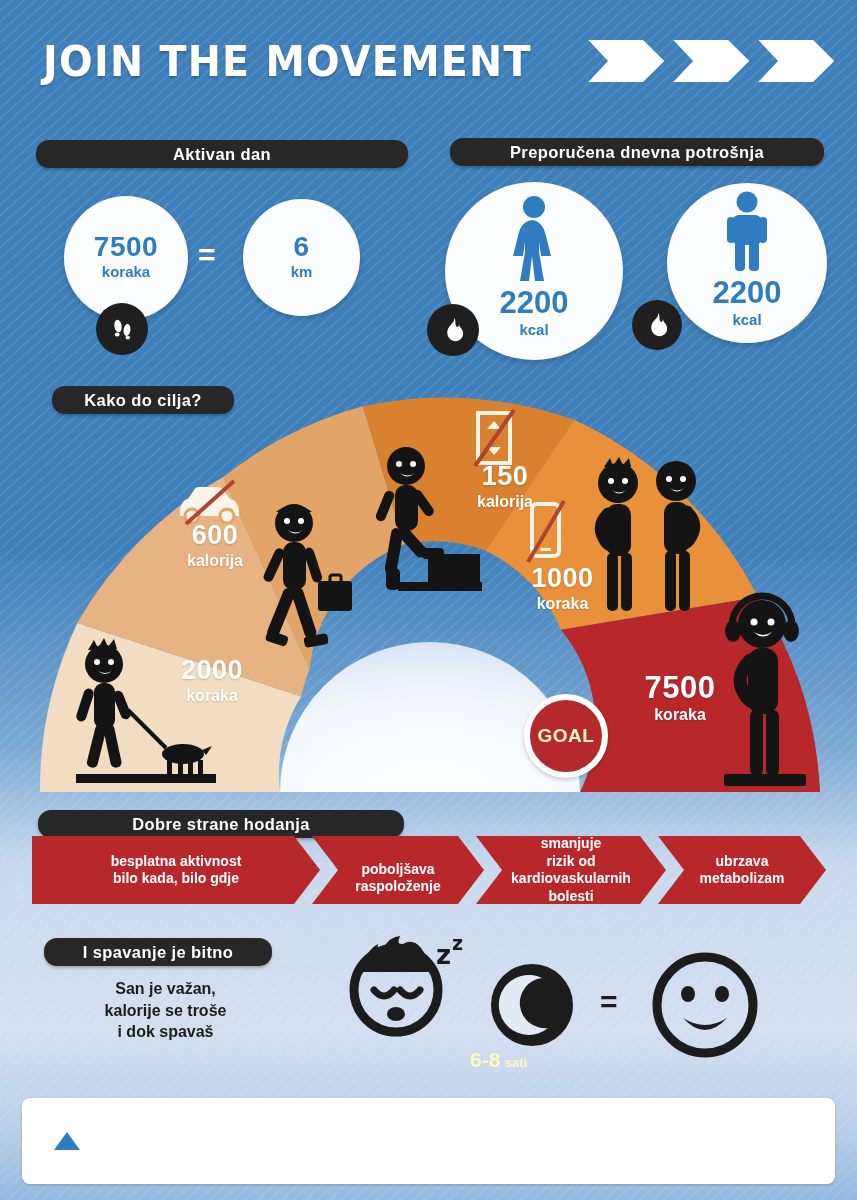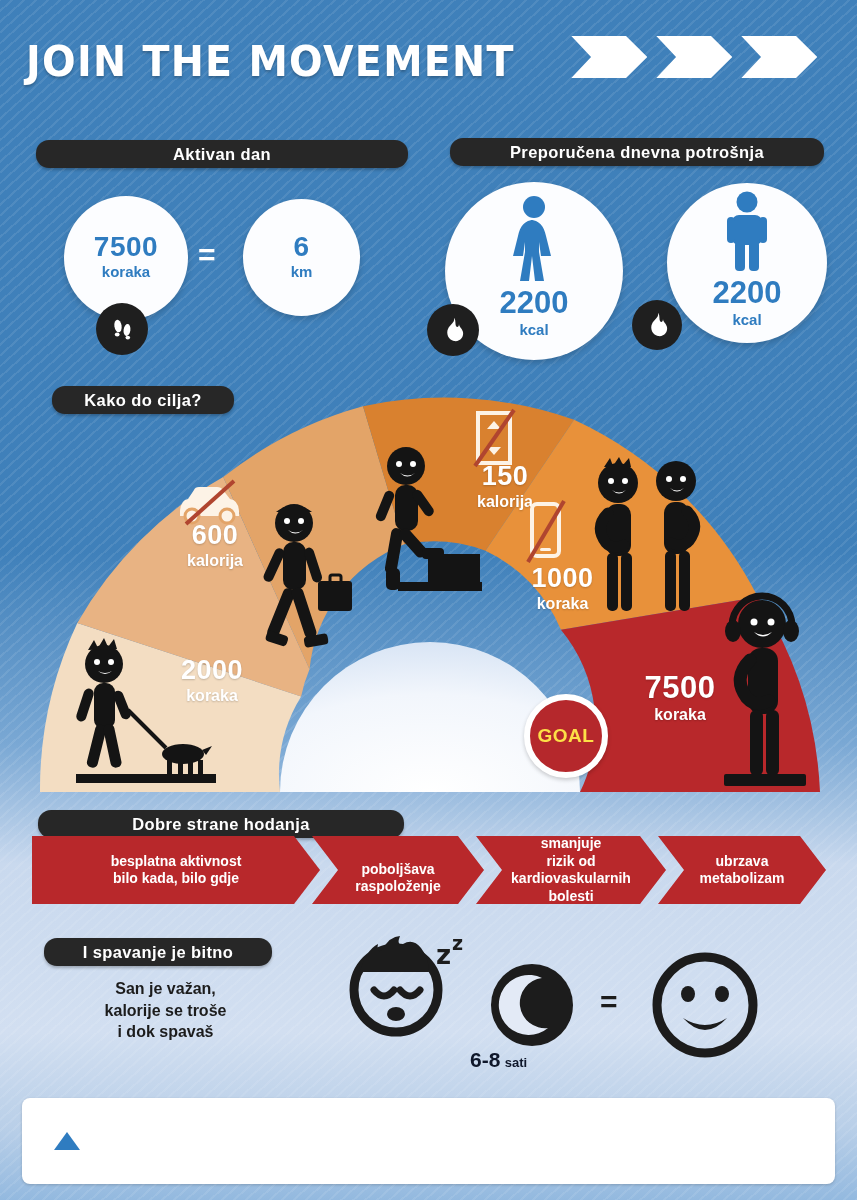"JOIN THE MOVEMENT" .header { align-items: none -> center; left: 26px -> 43px }
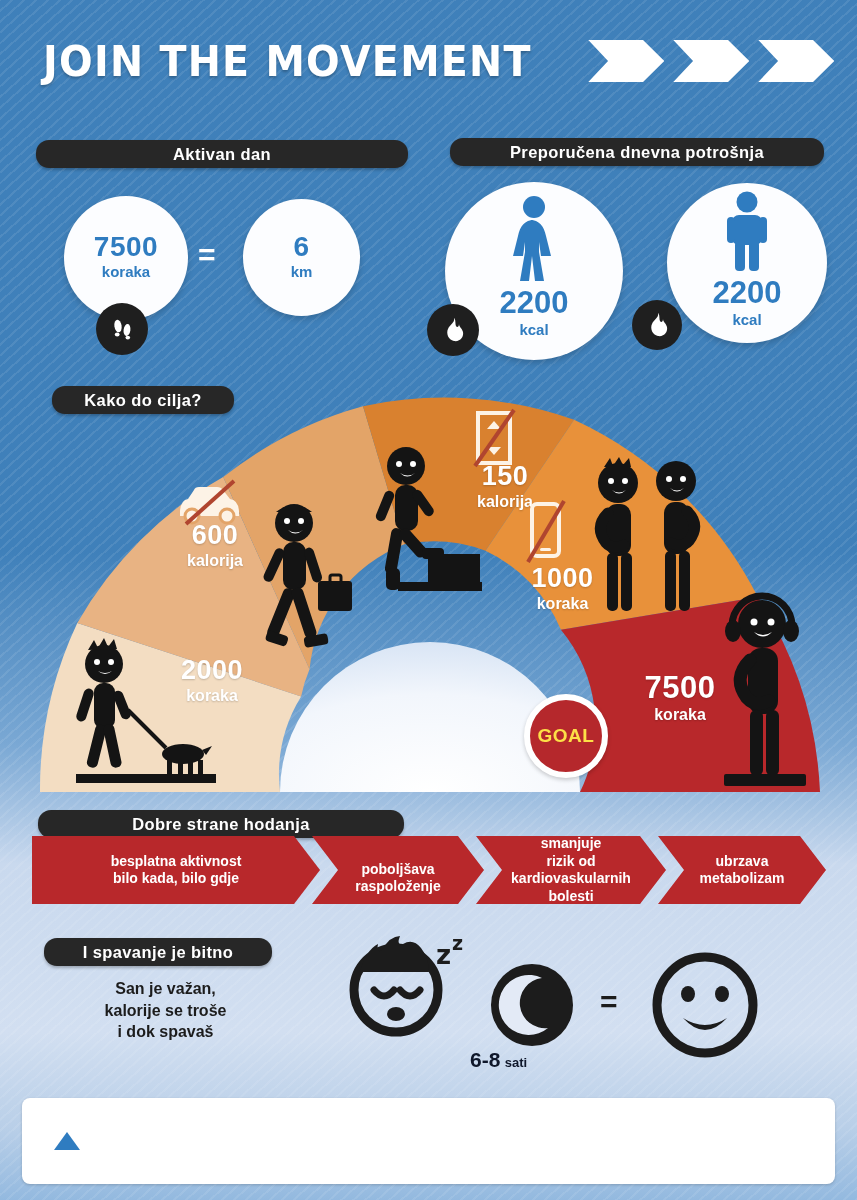"GOAL" .goal { color: #fde047 -> #fef9c3 }
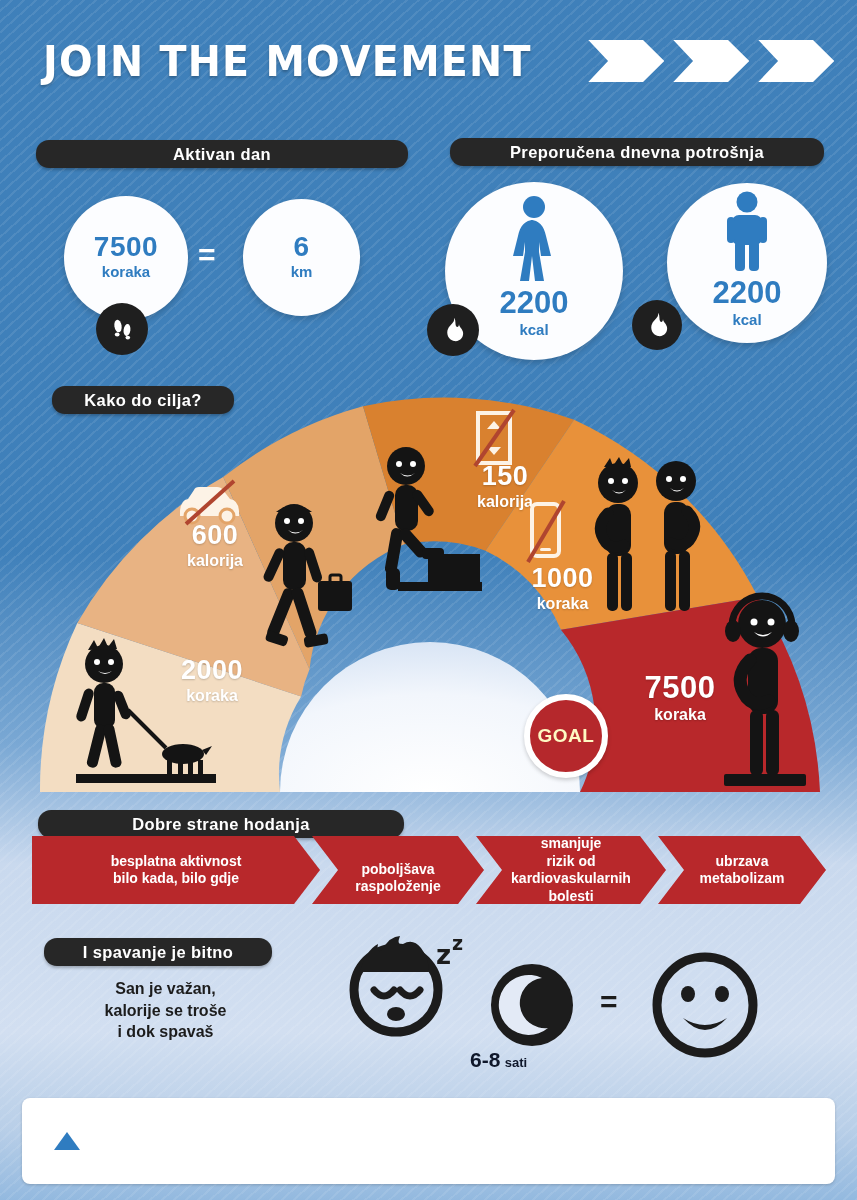"6-8 sati" .hours { color: #0f172a -> #fef9c3 }
